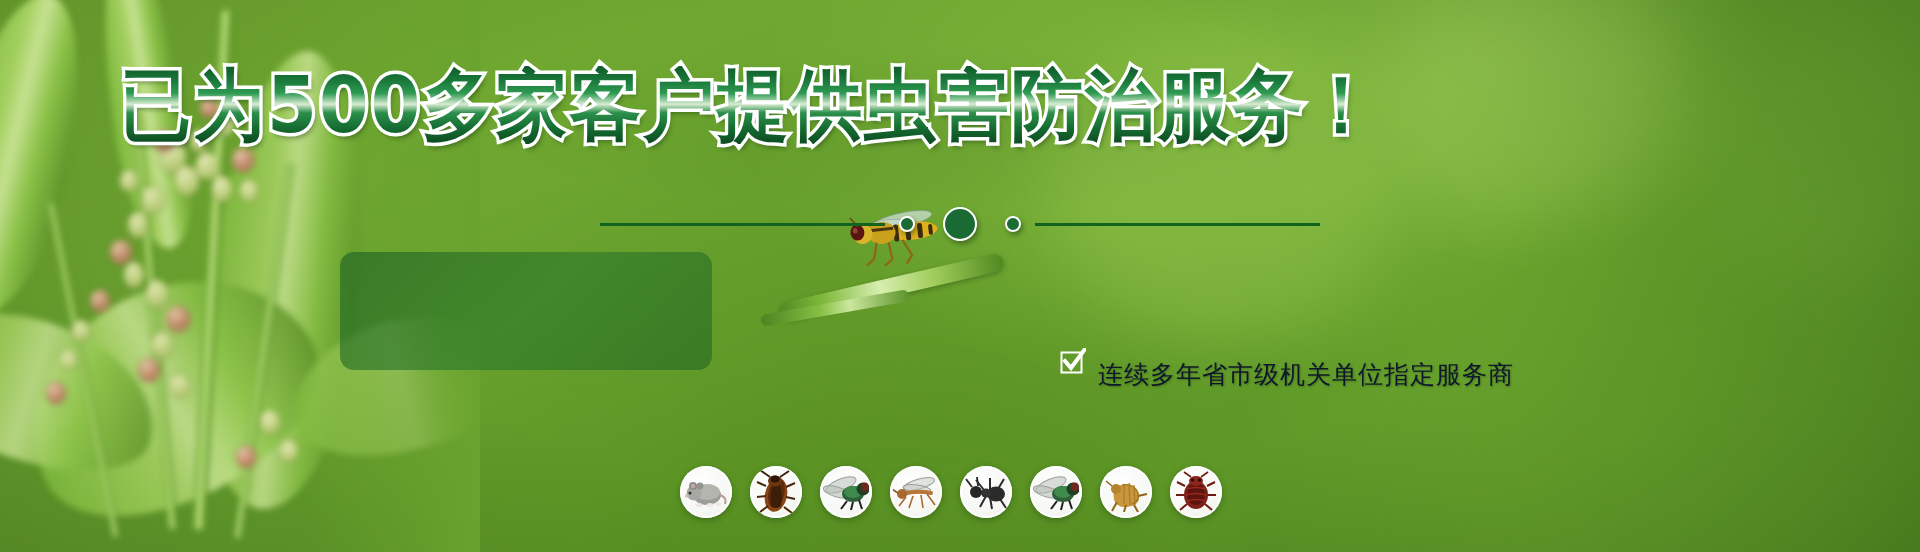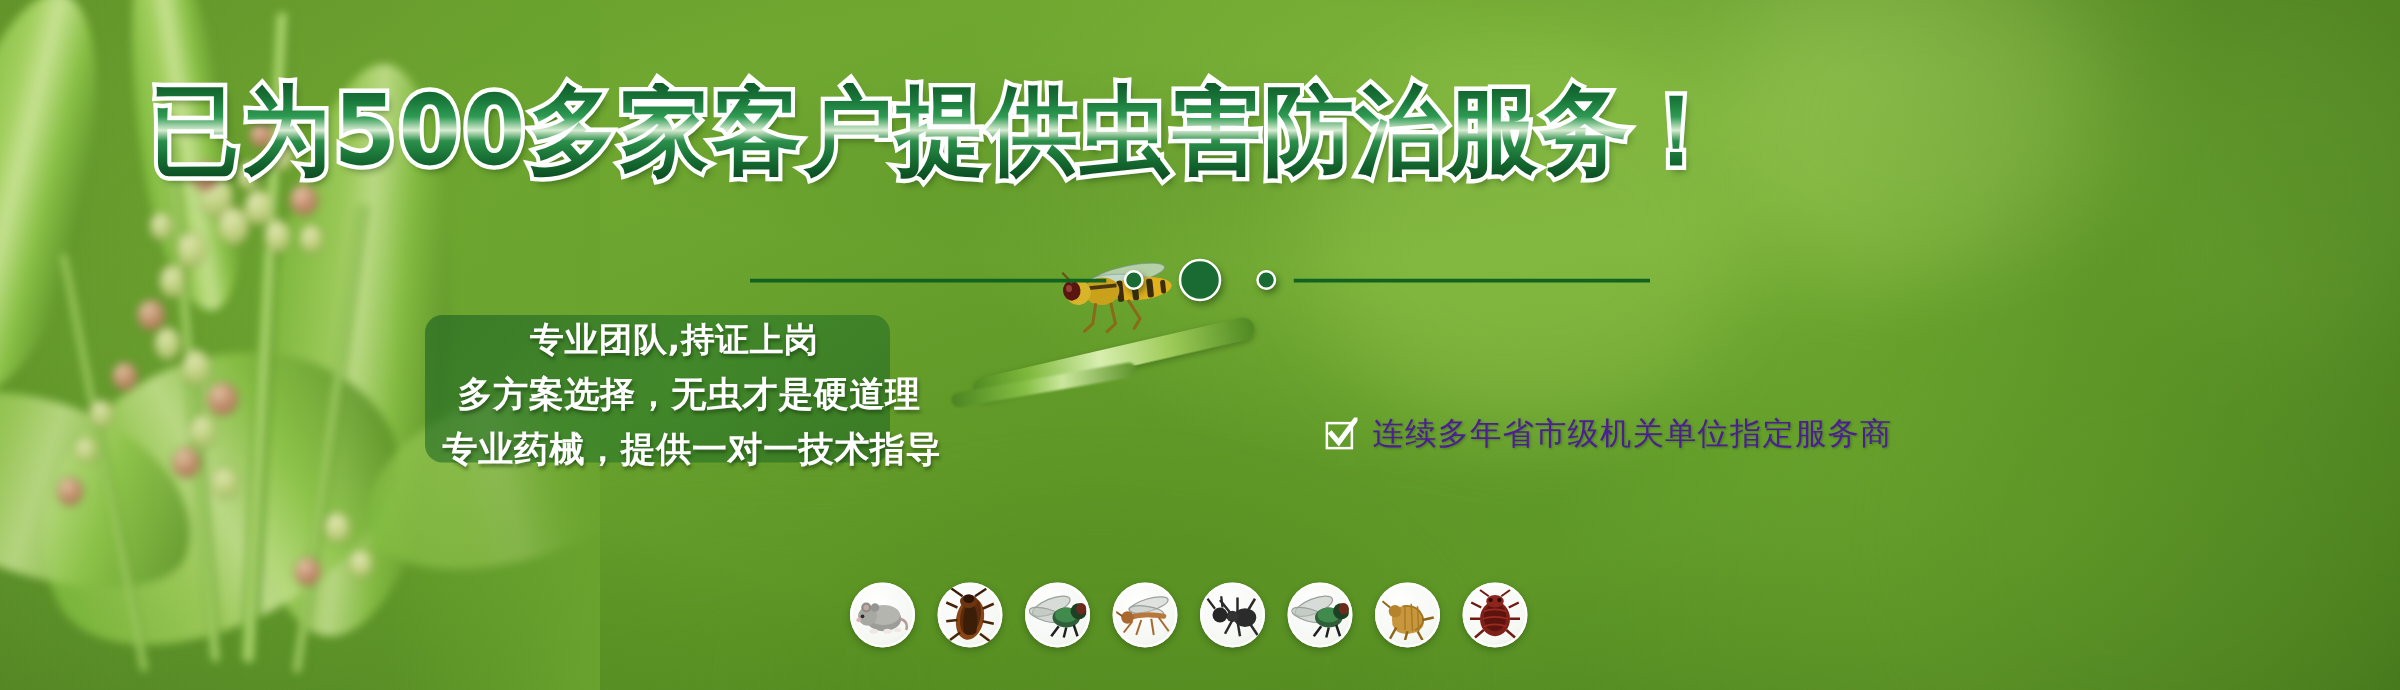"专业团队,持证上岗" div.claims-lines { html: <div> <div>专业团队,持证上岗</div> <div>多方案选择，无虫才是硬道理</div> <div>专业药械，提供一对一技术指导</div> </div> -> none }
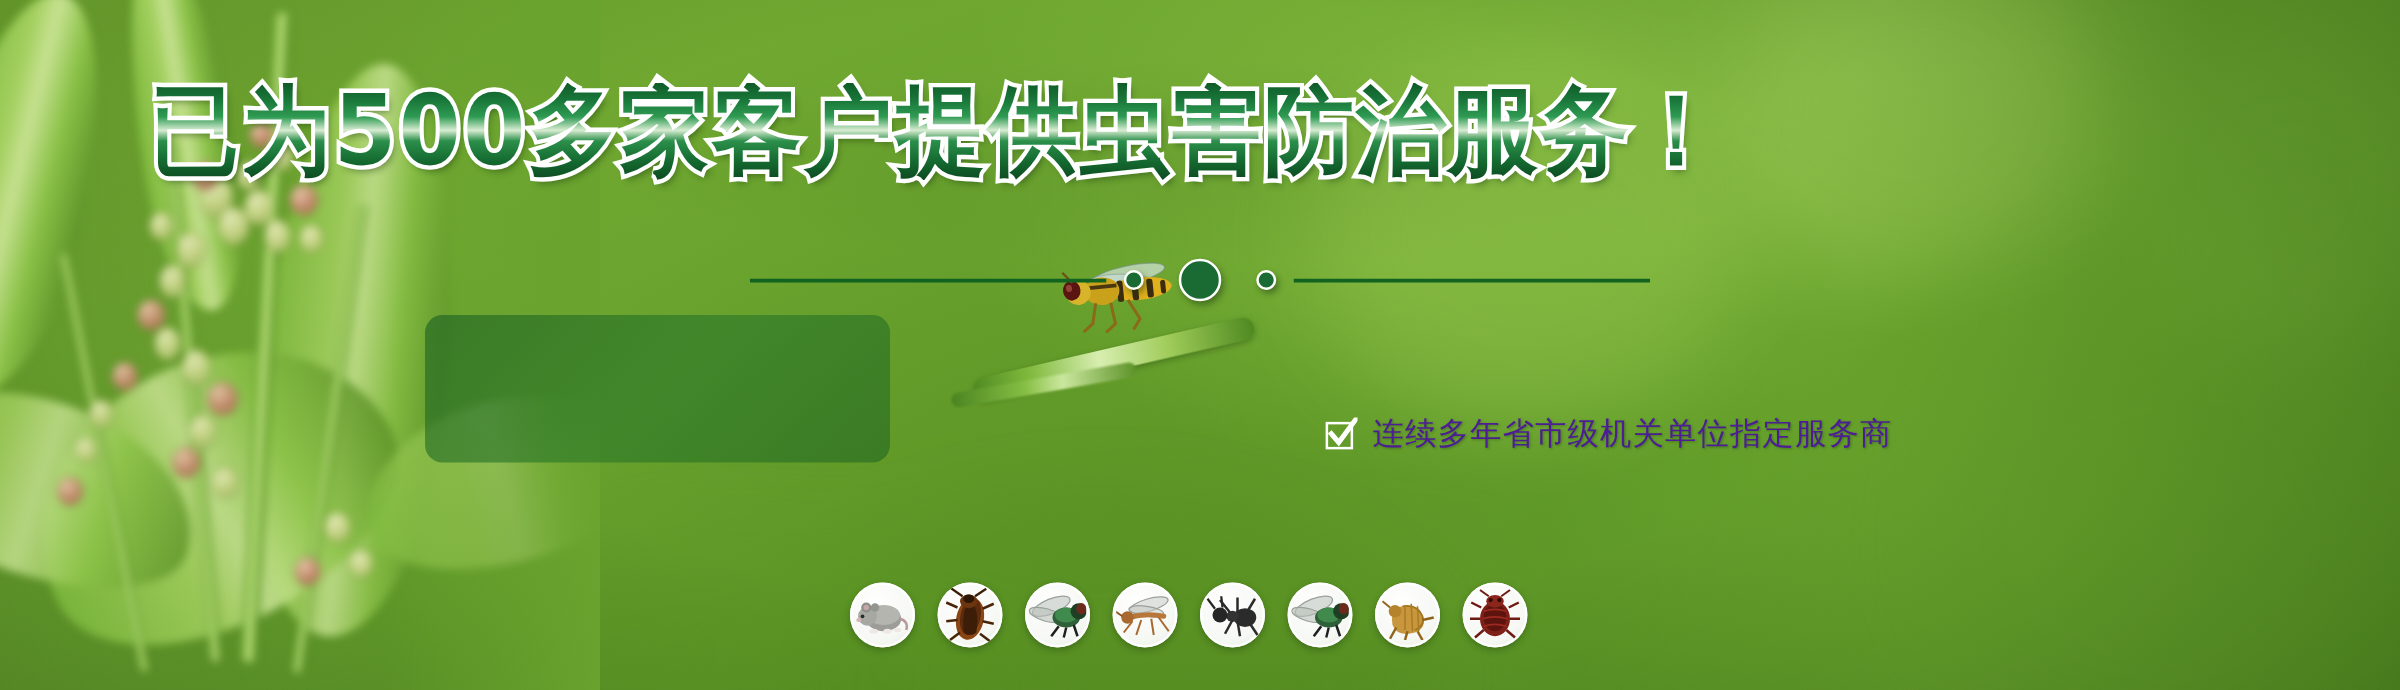"连续多年省市级机关单位指定服务商" .bullet-text { color: #4c1d95 -> #0f172a; margin-top: none -> 28px }
